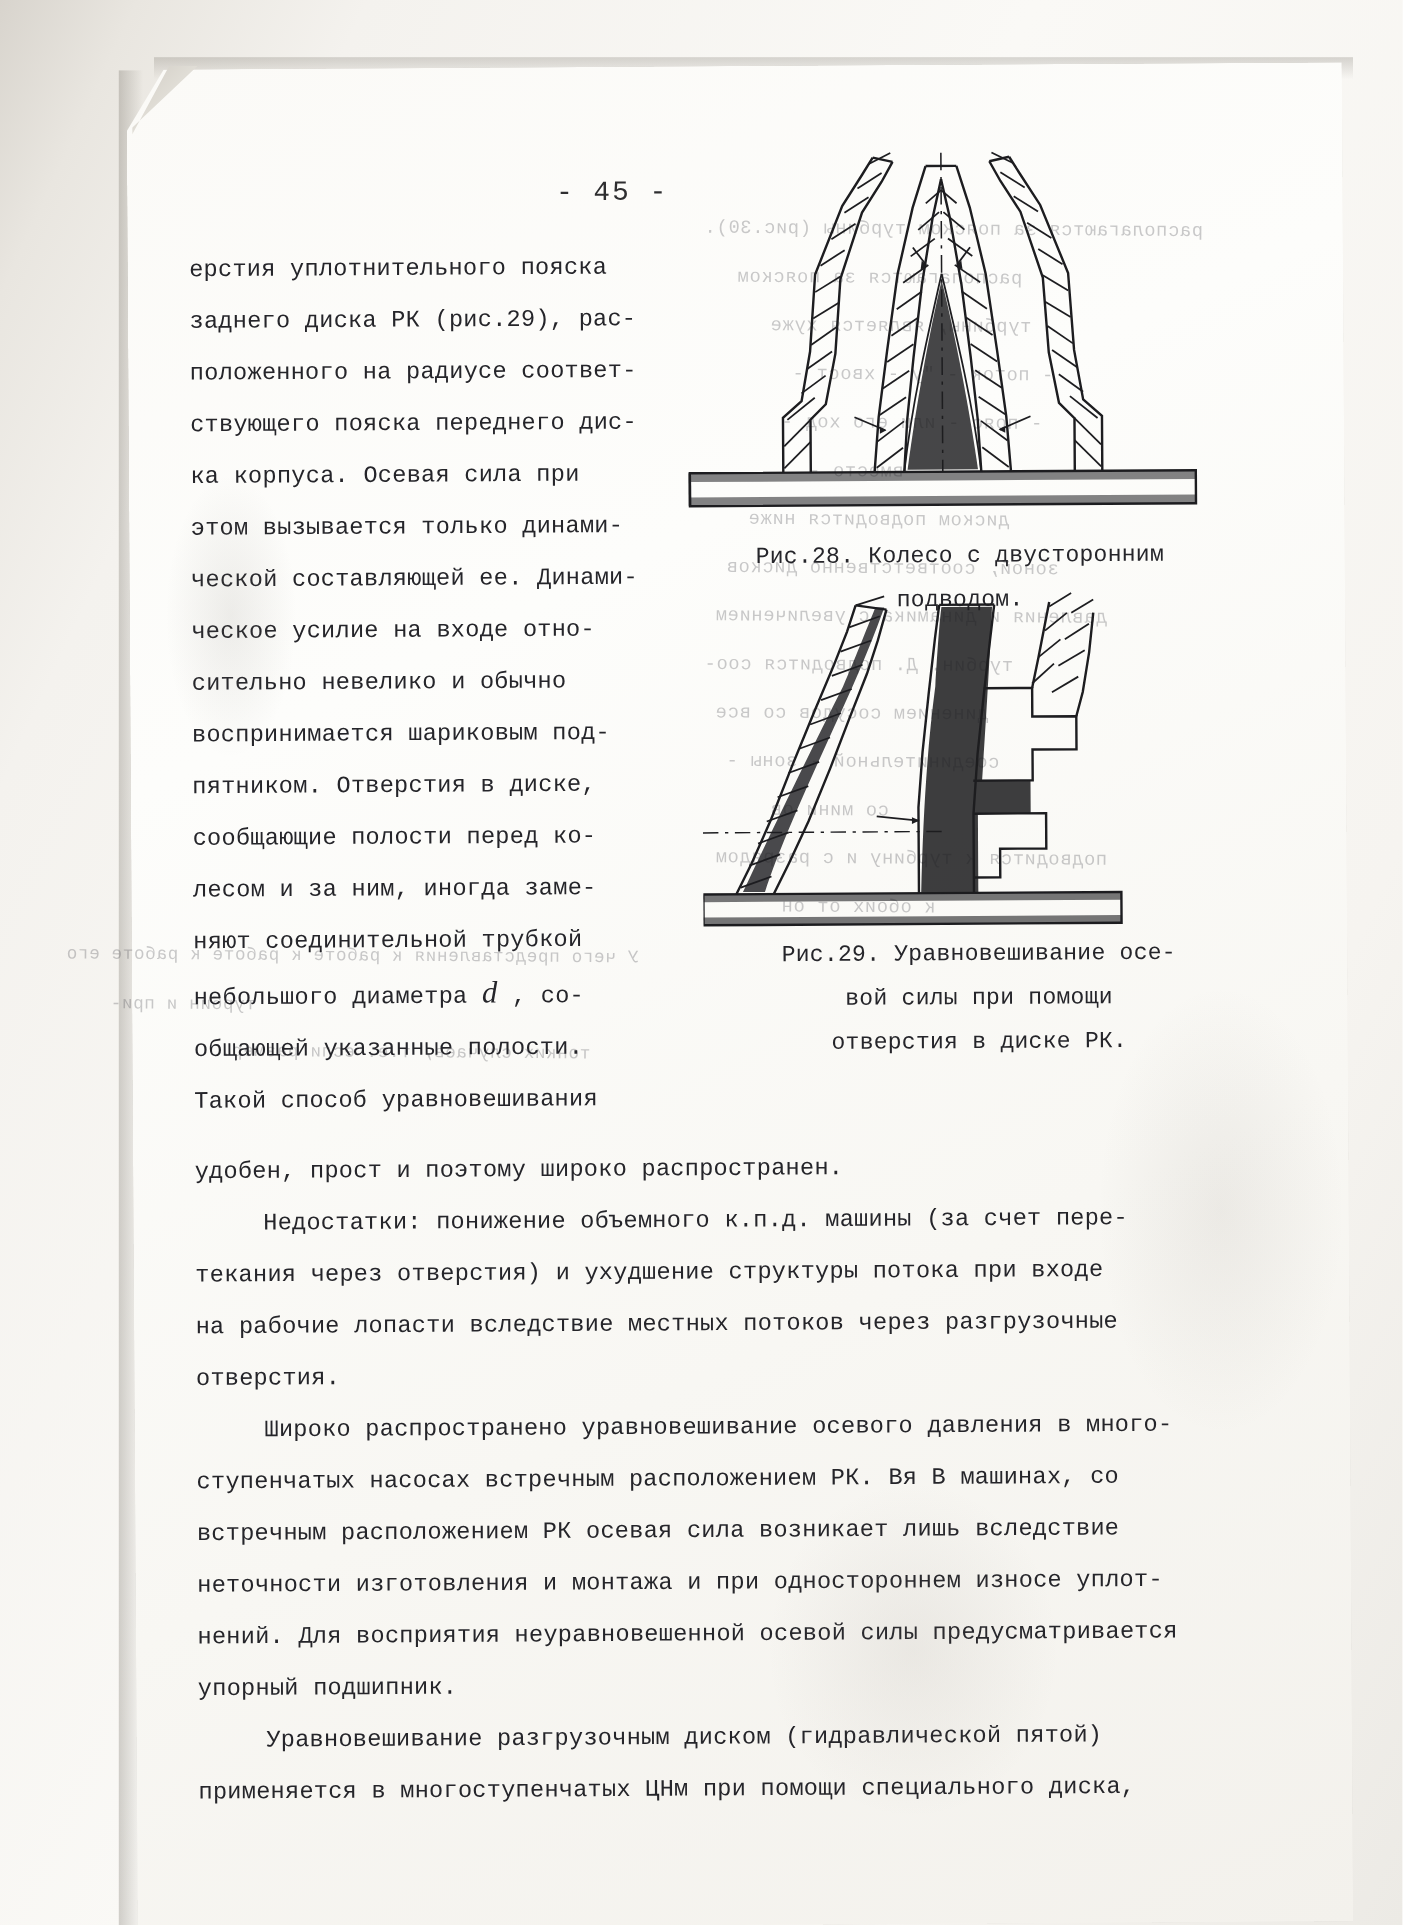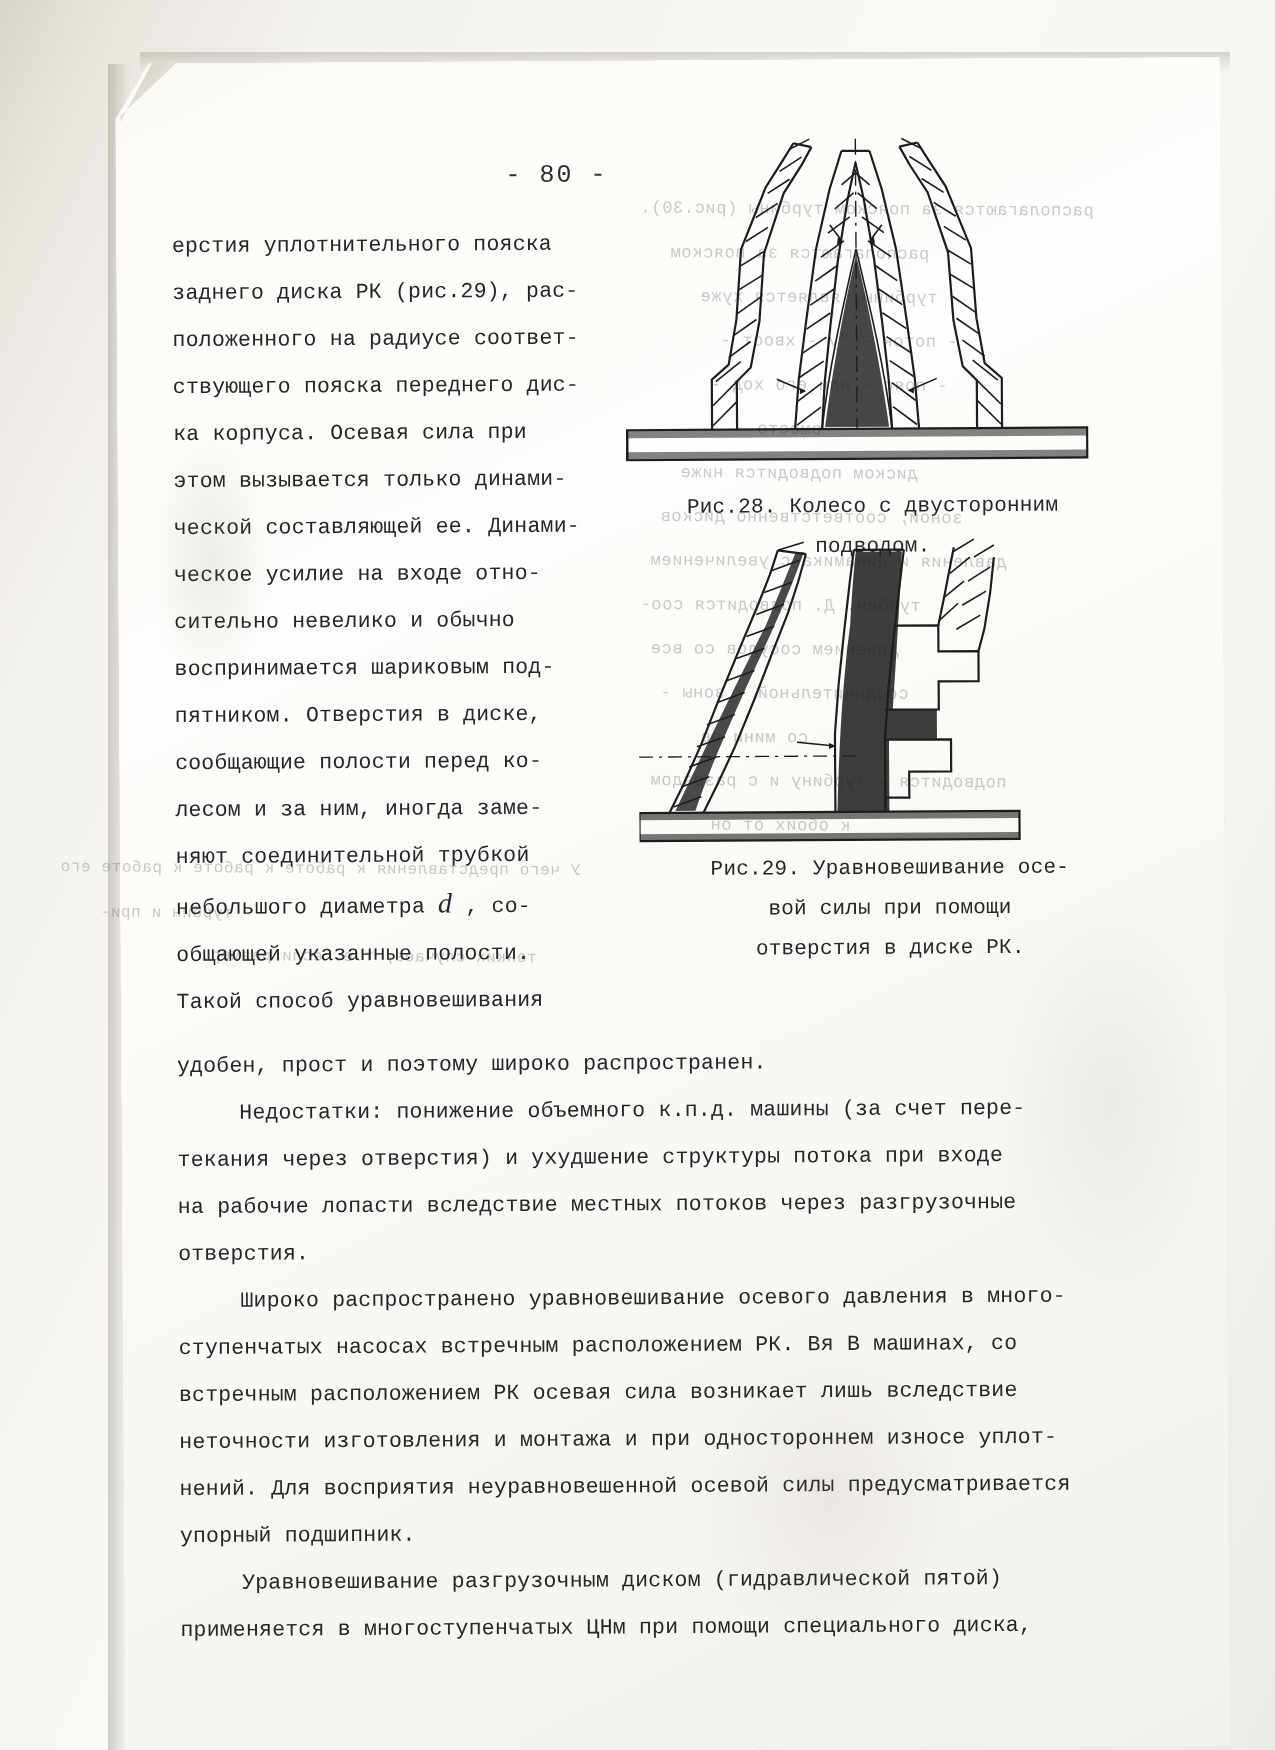"- 80 -" div.page-number { text: 80 -> 45 }
